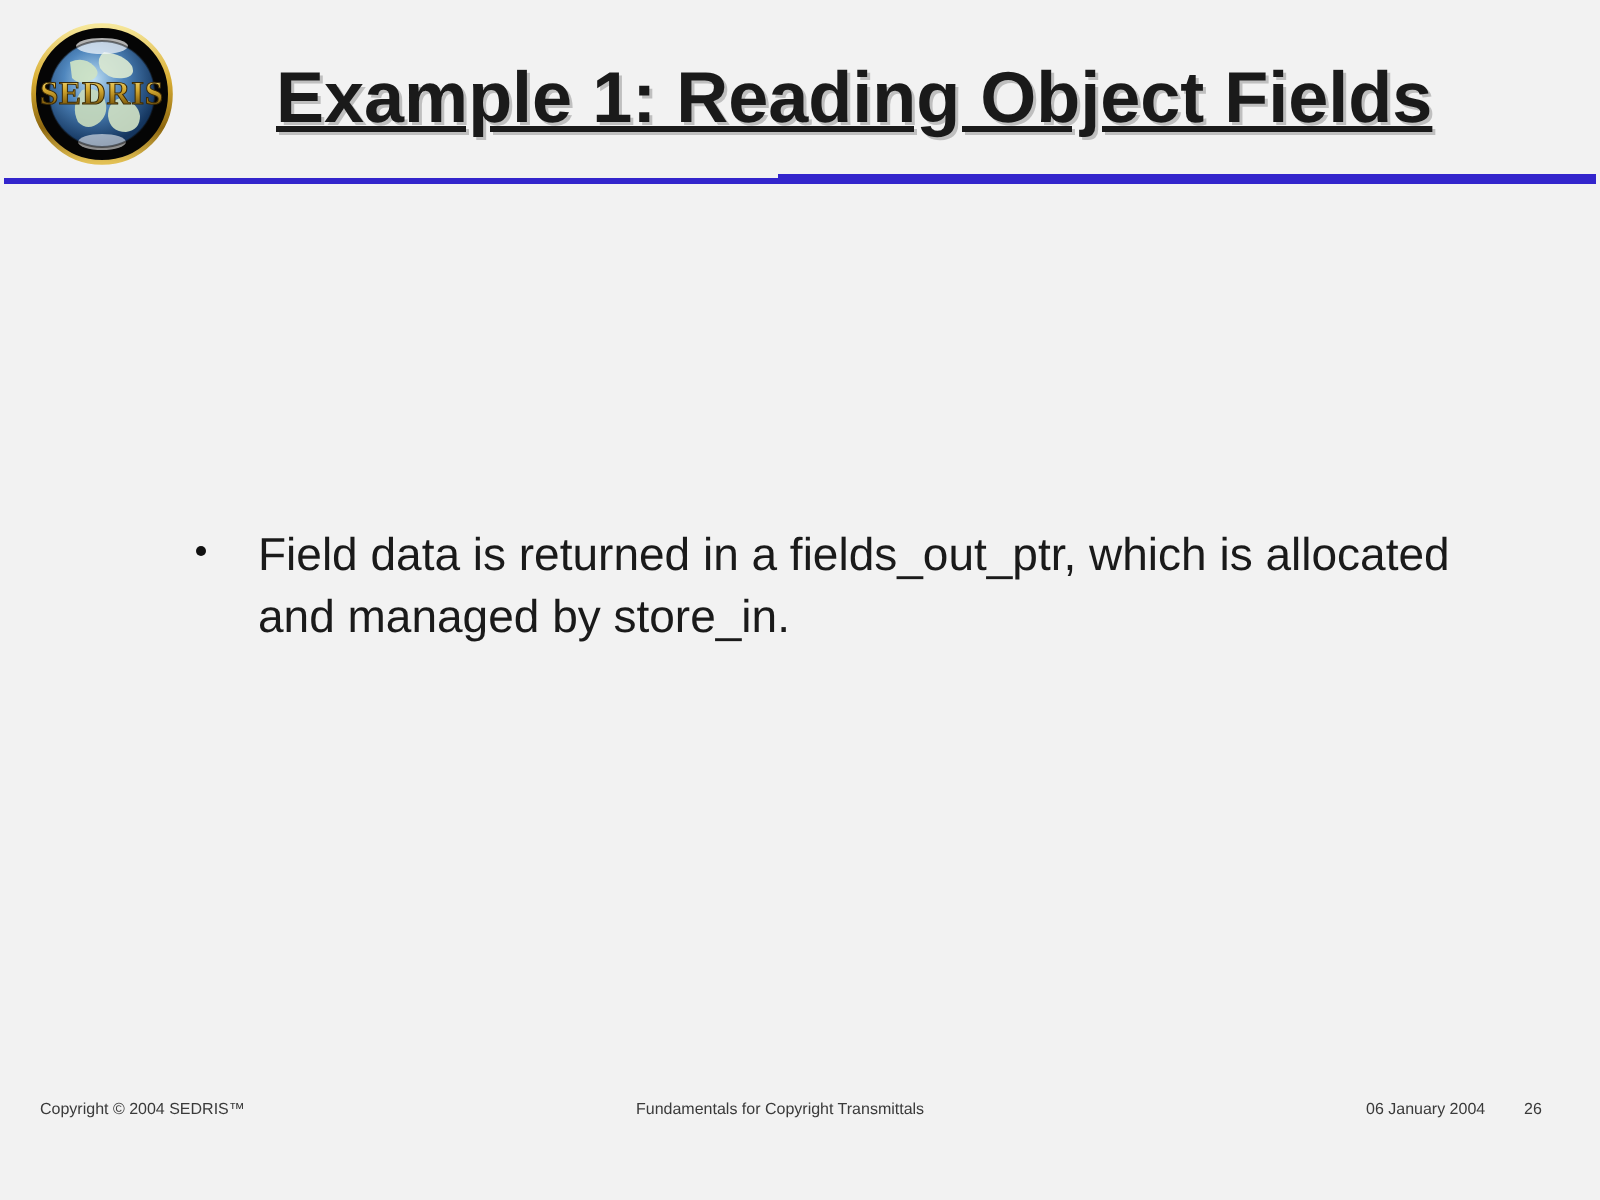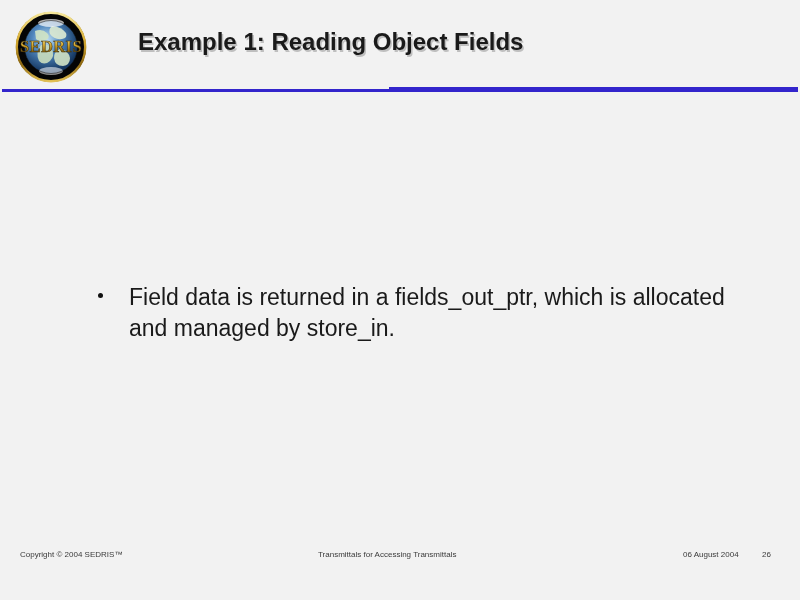"Example 1: Reading Object Fields" #slide-title { font-size: 24px -> 36px; text-decoration: none -> underline }
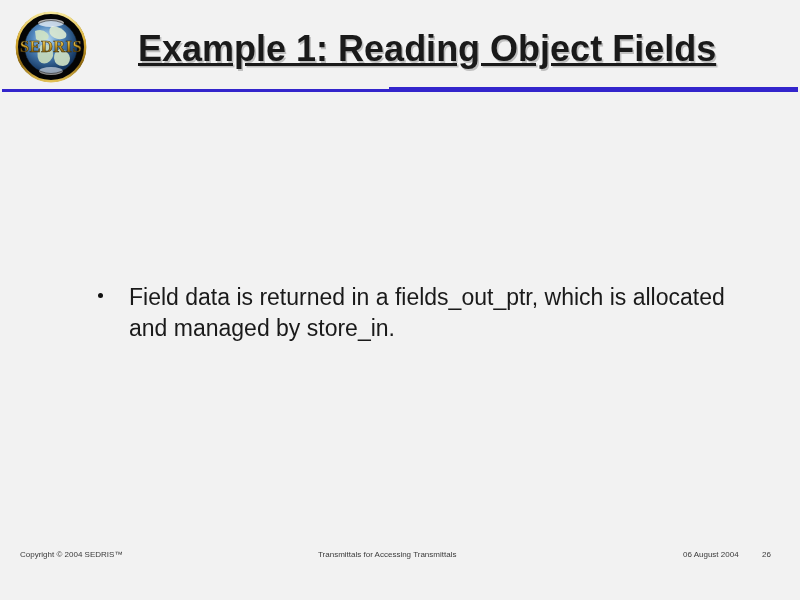"Field data is returned in" .bullet-text { margin-top: 20px -> none }
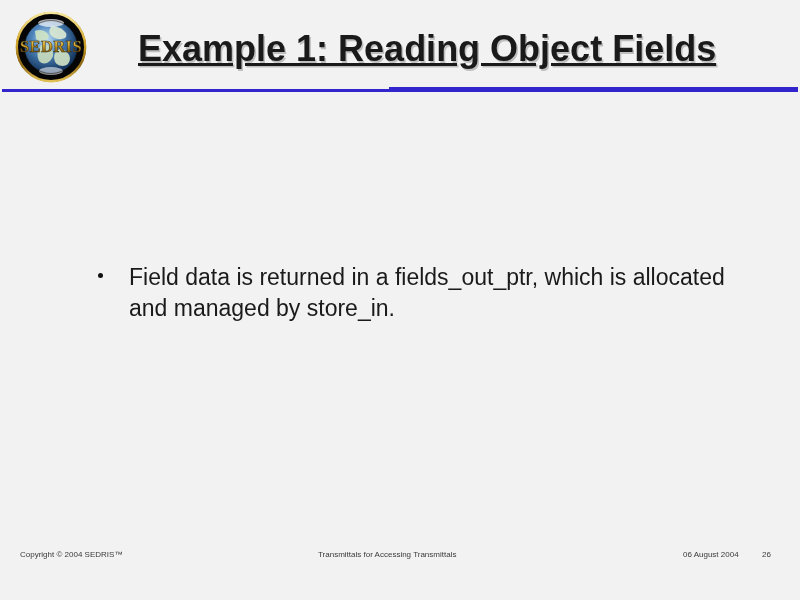"Transmittals for Accessing Transmittals" span { text: Transmittals for Accessing -> Fundamentals for Copyright }
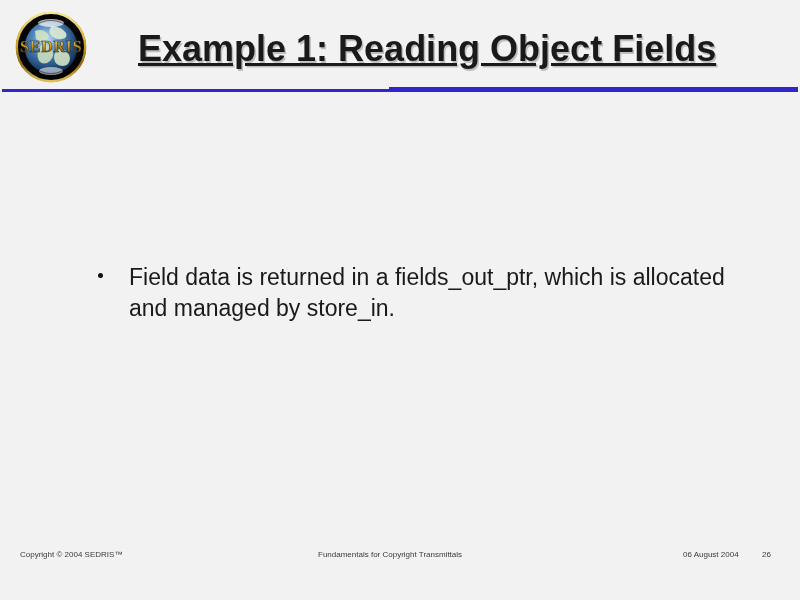"06 August 2004" span { text: August -> January }
